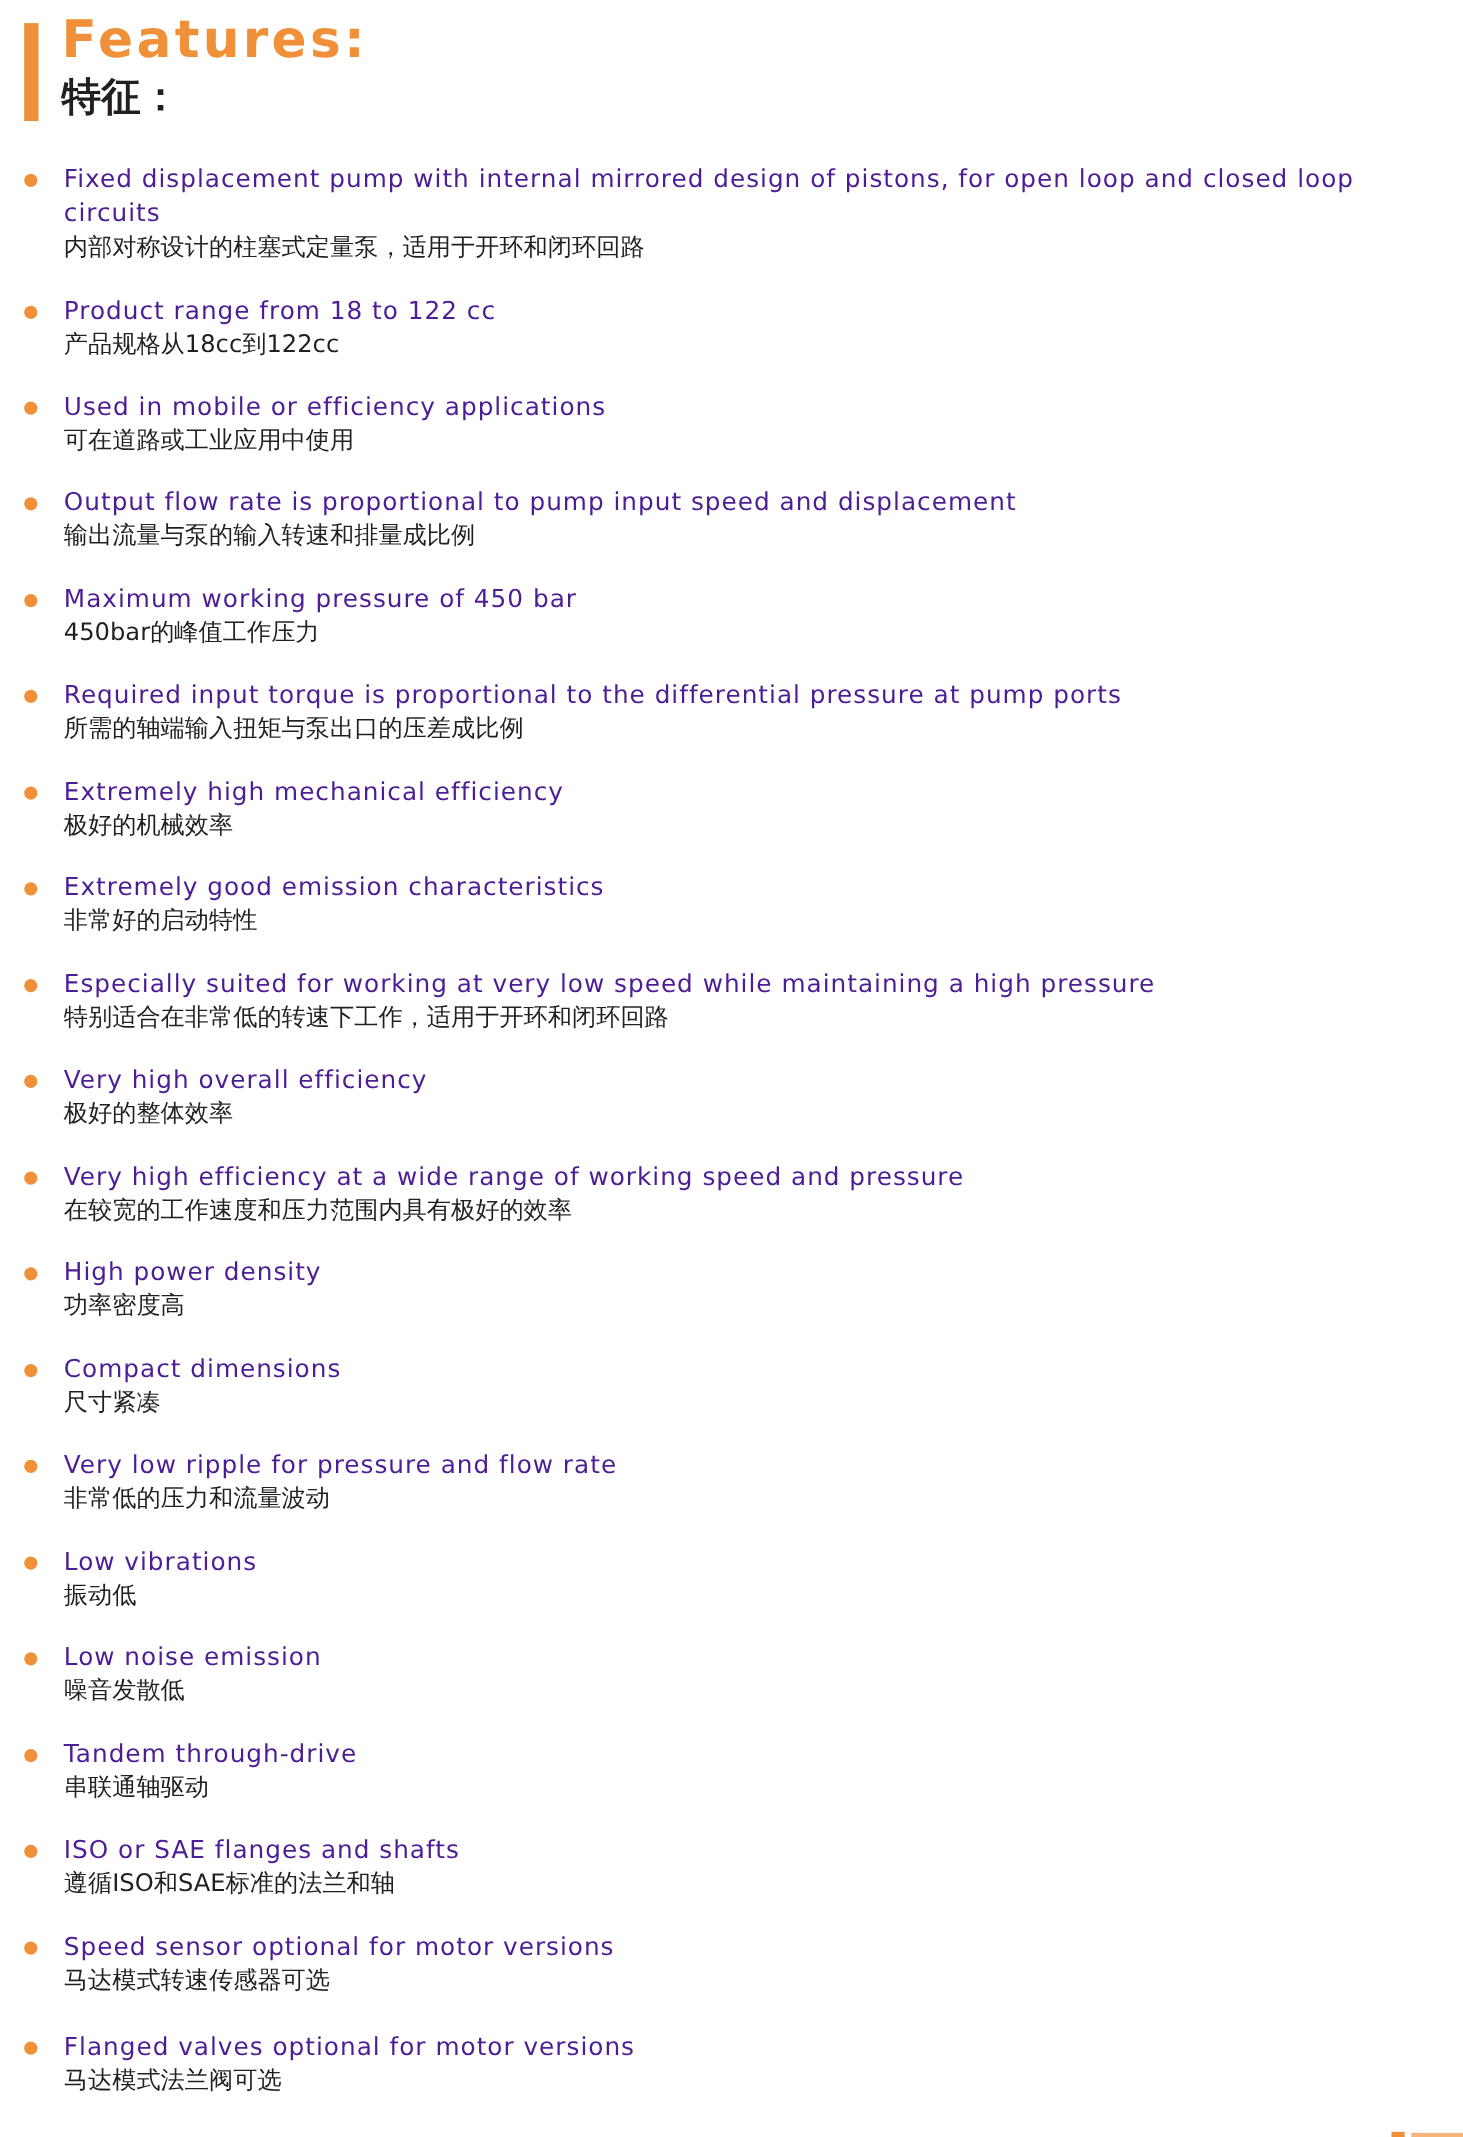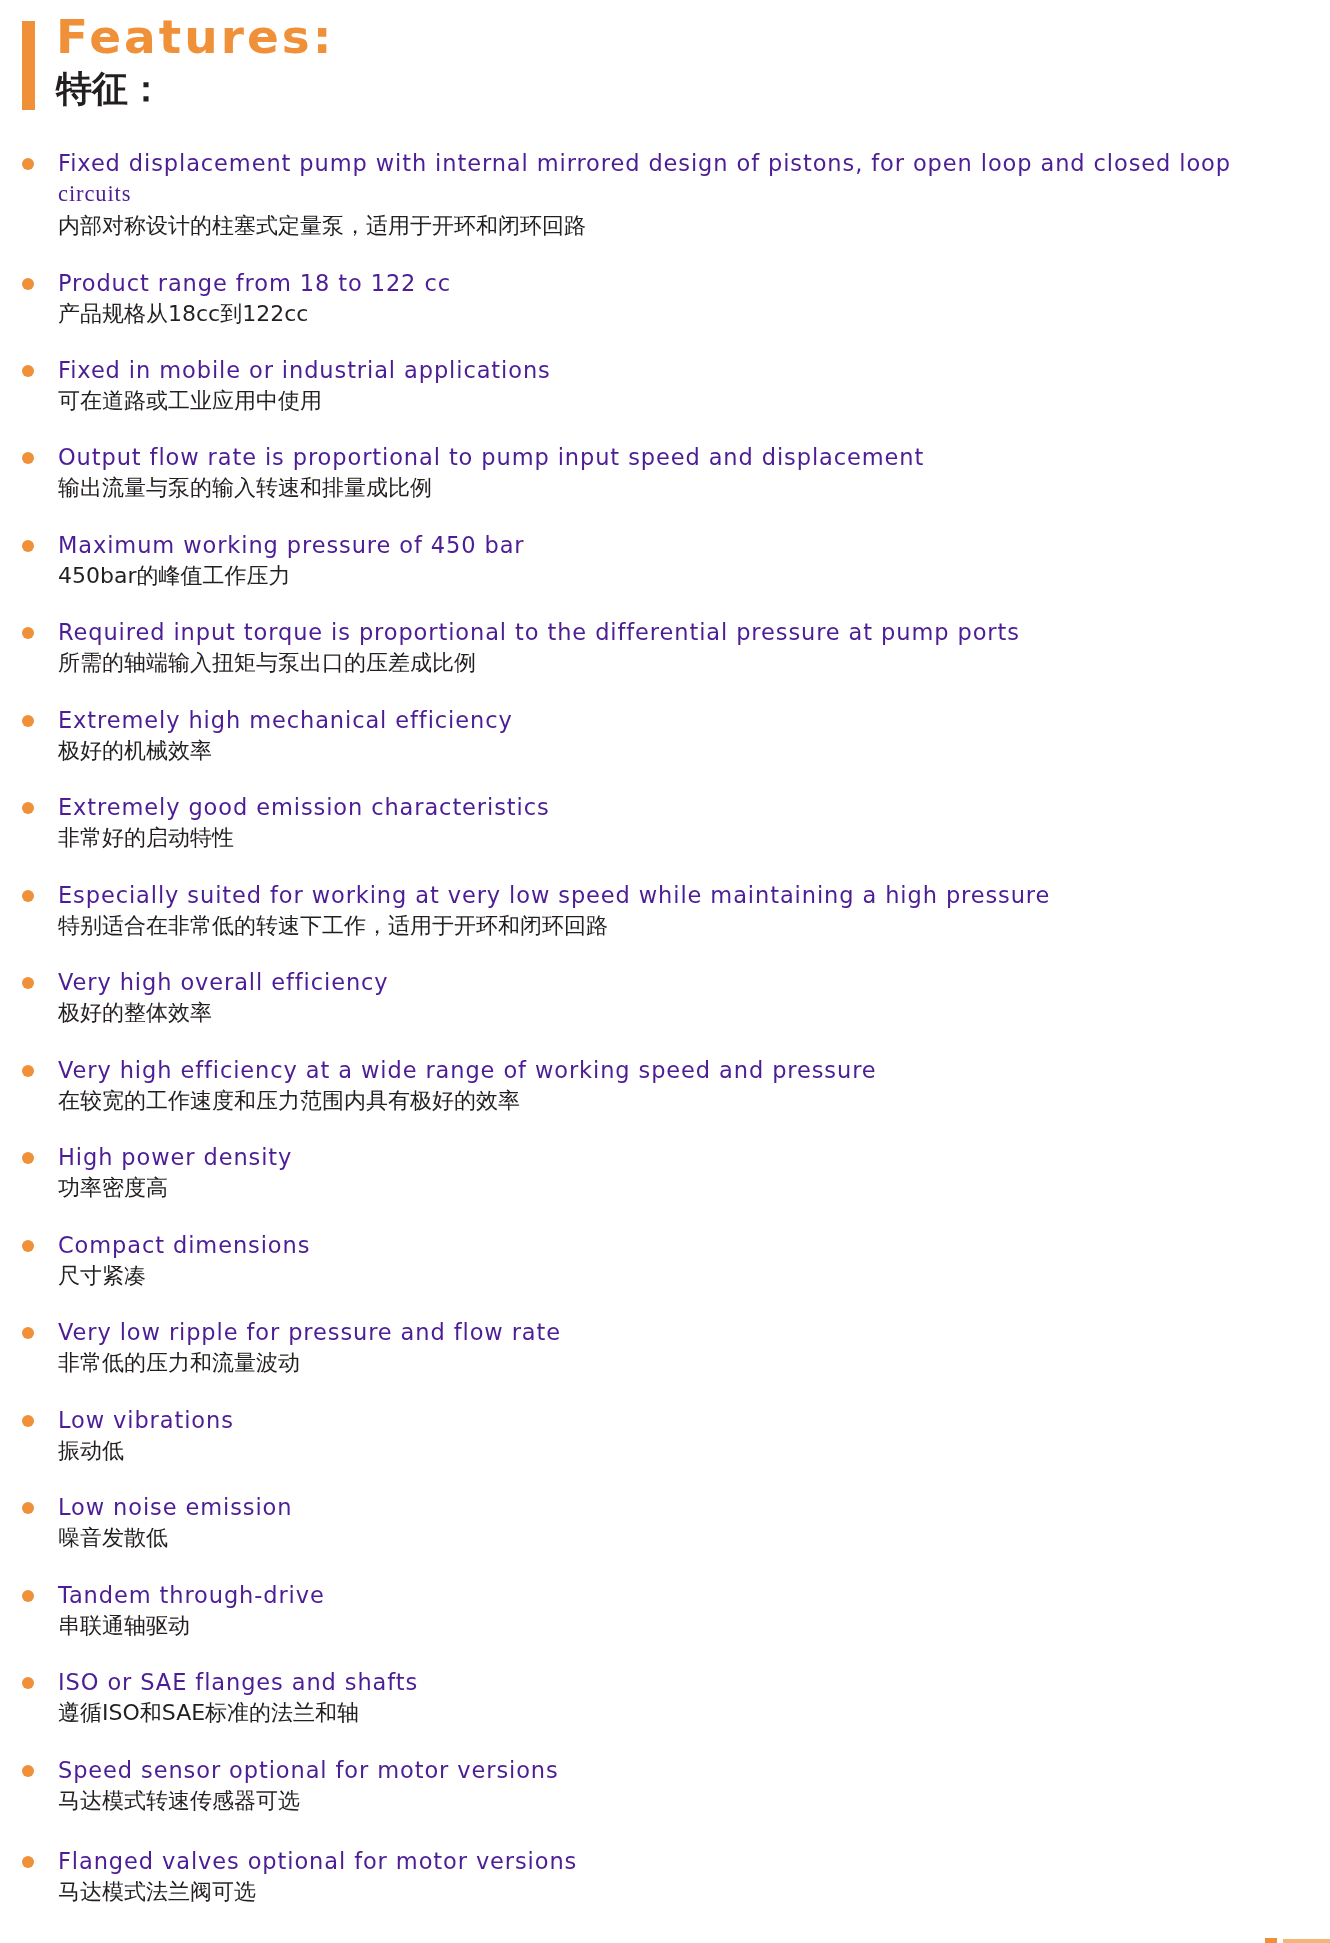"circuits" .en2 { font-family: Liberation Serif, serif -> none }
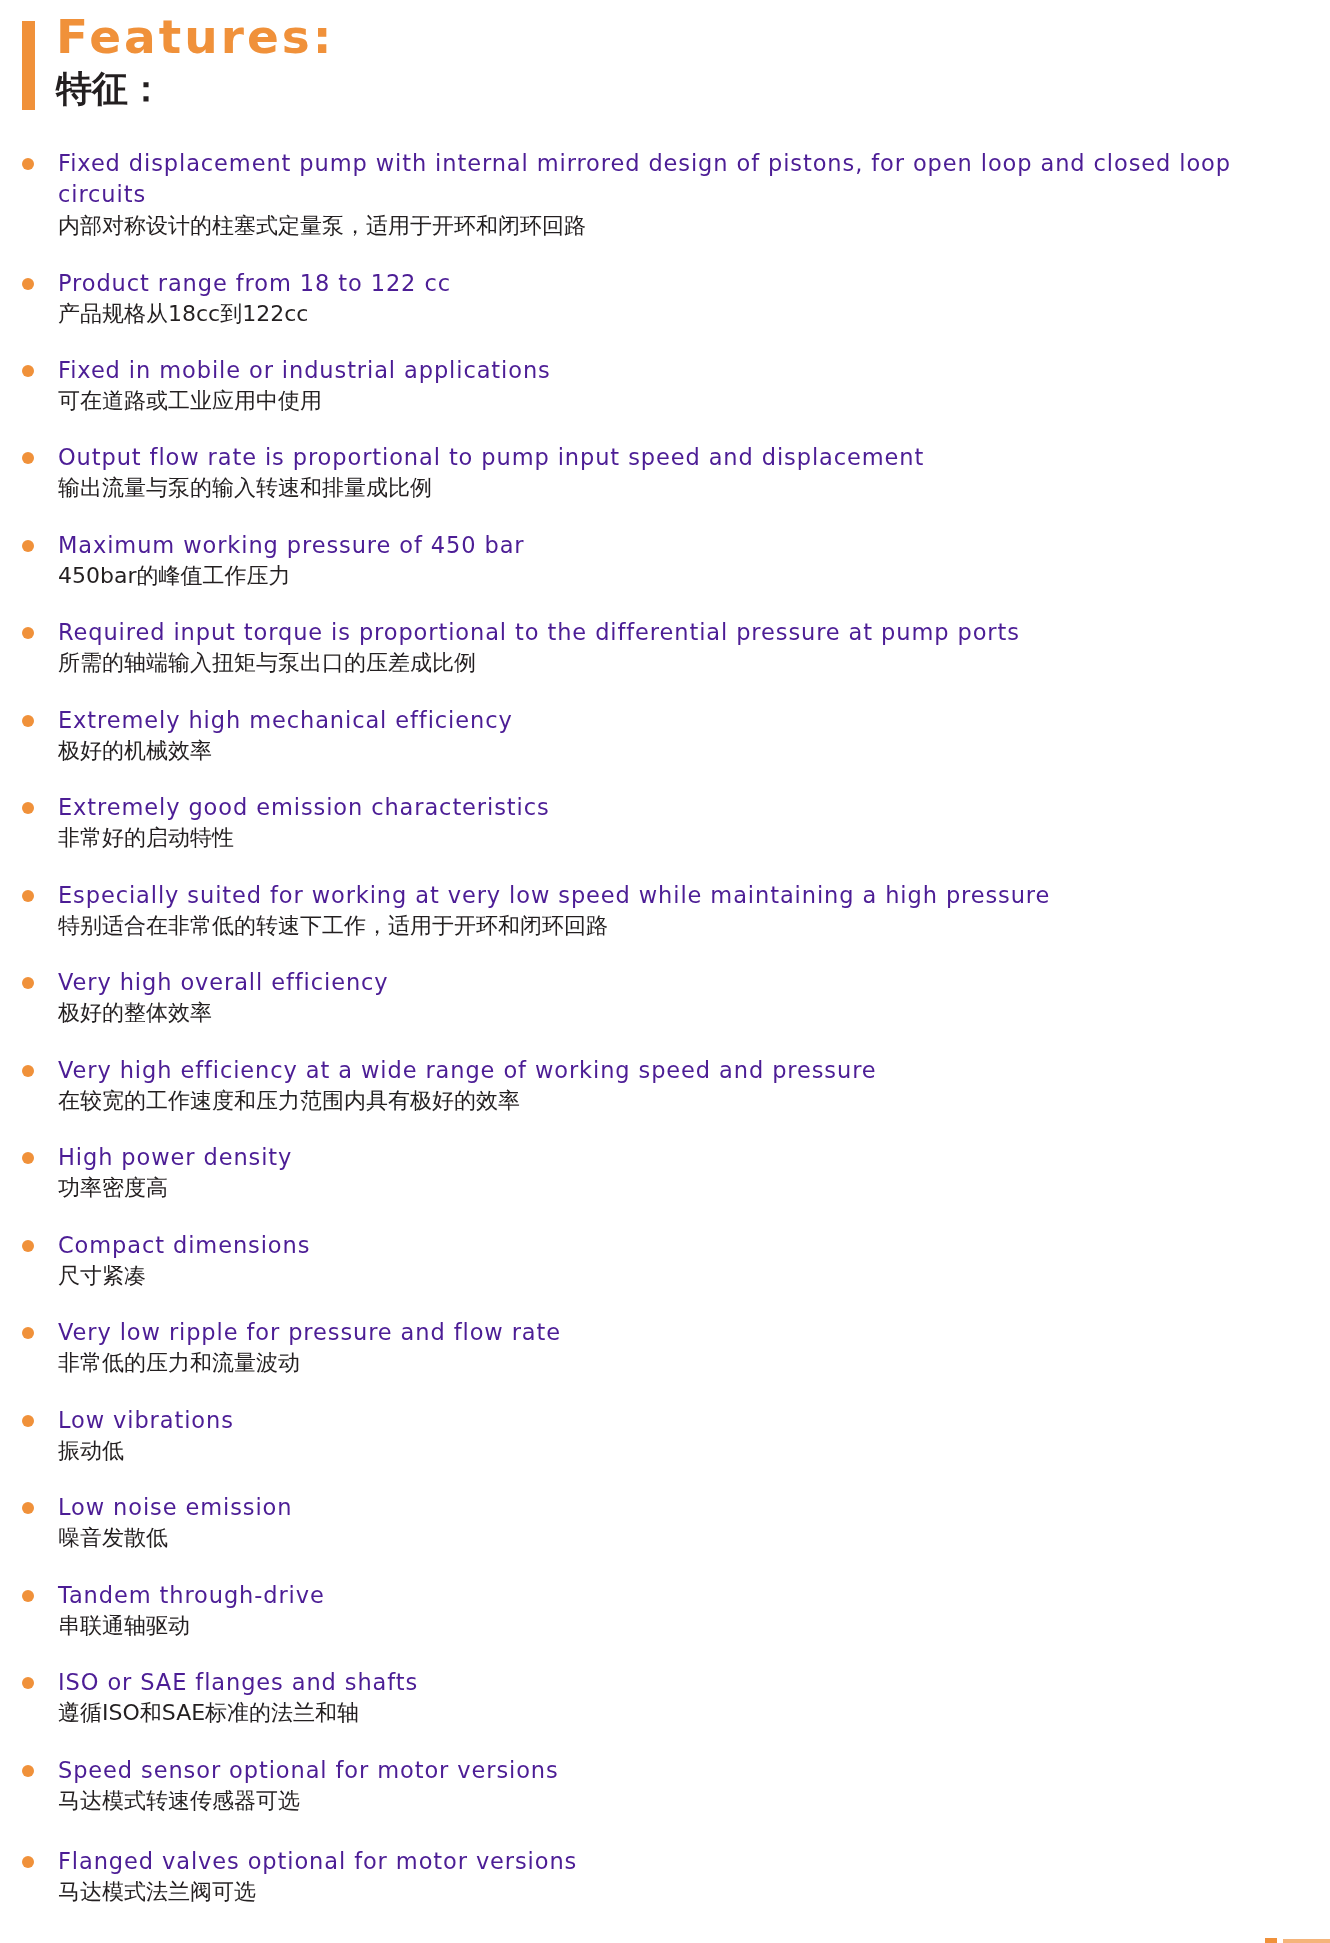"Fixed in mobile or industrial" div.en { text: Fixed in mobile or industrial -> Used in mobile or efficiency }
